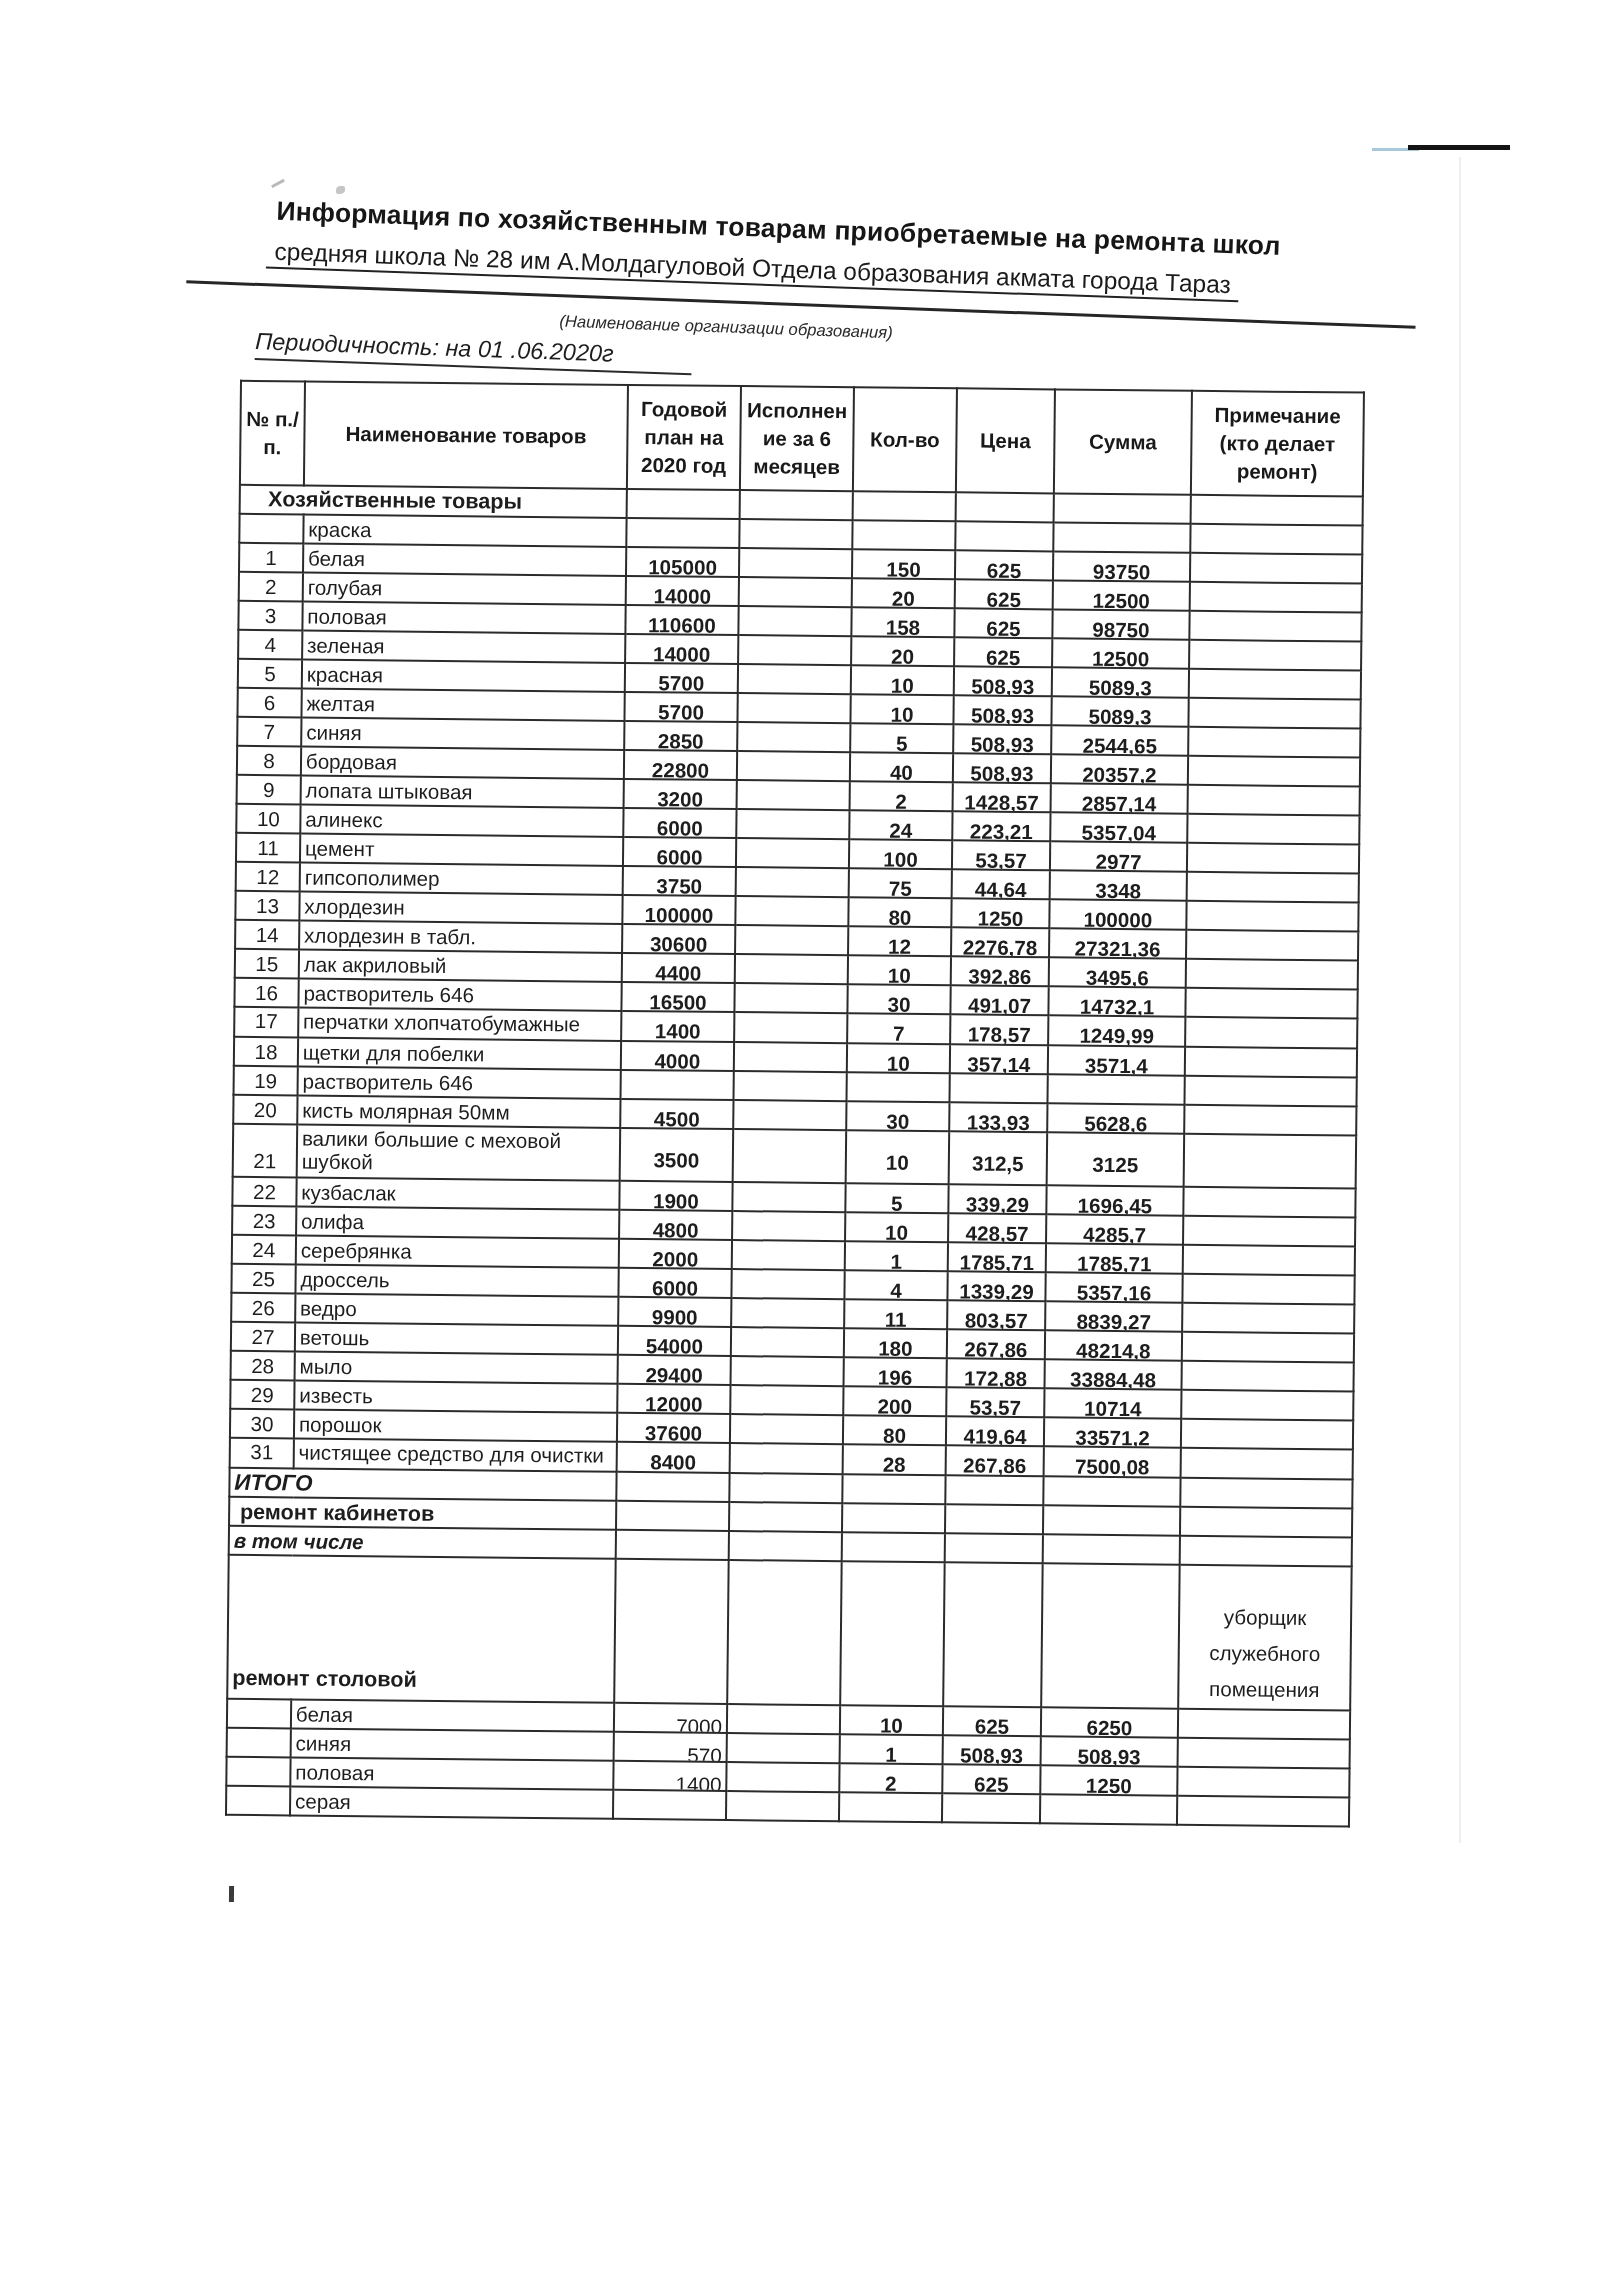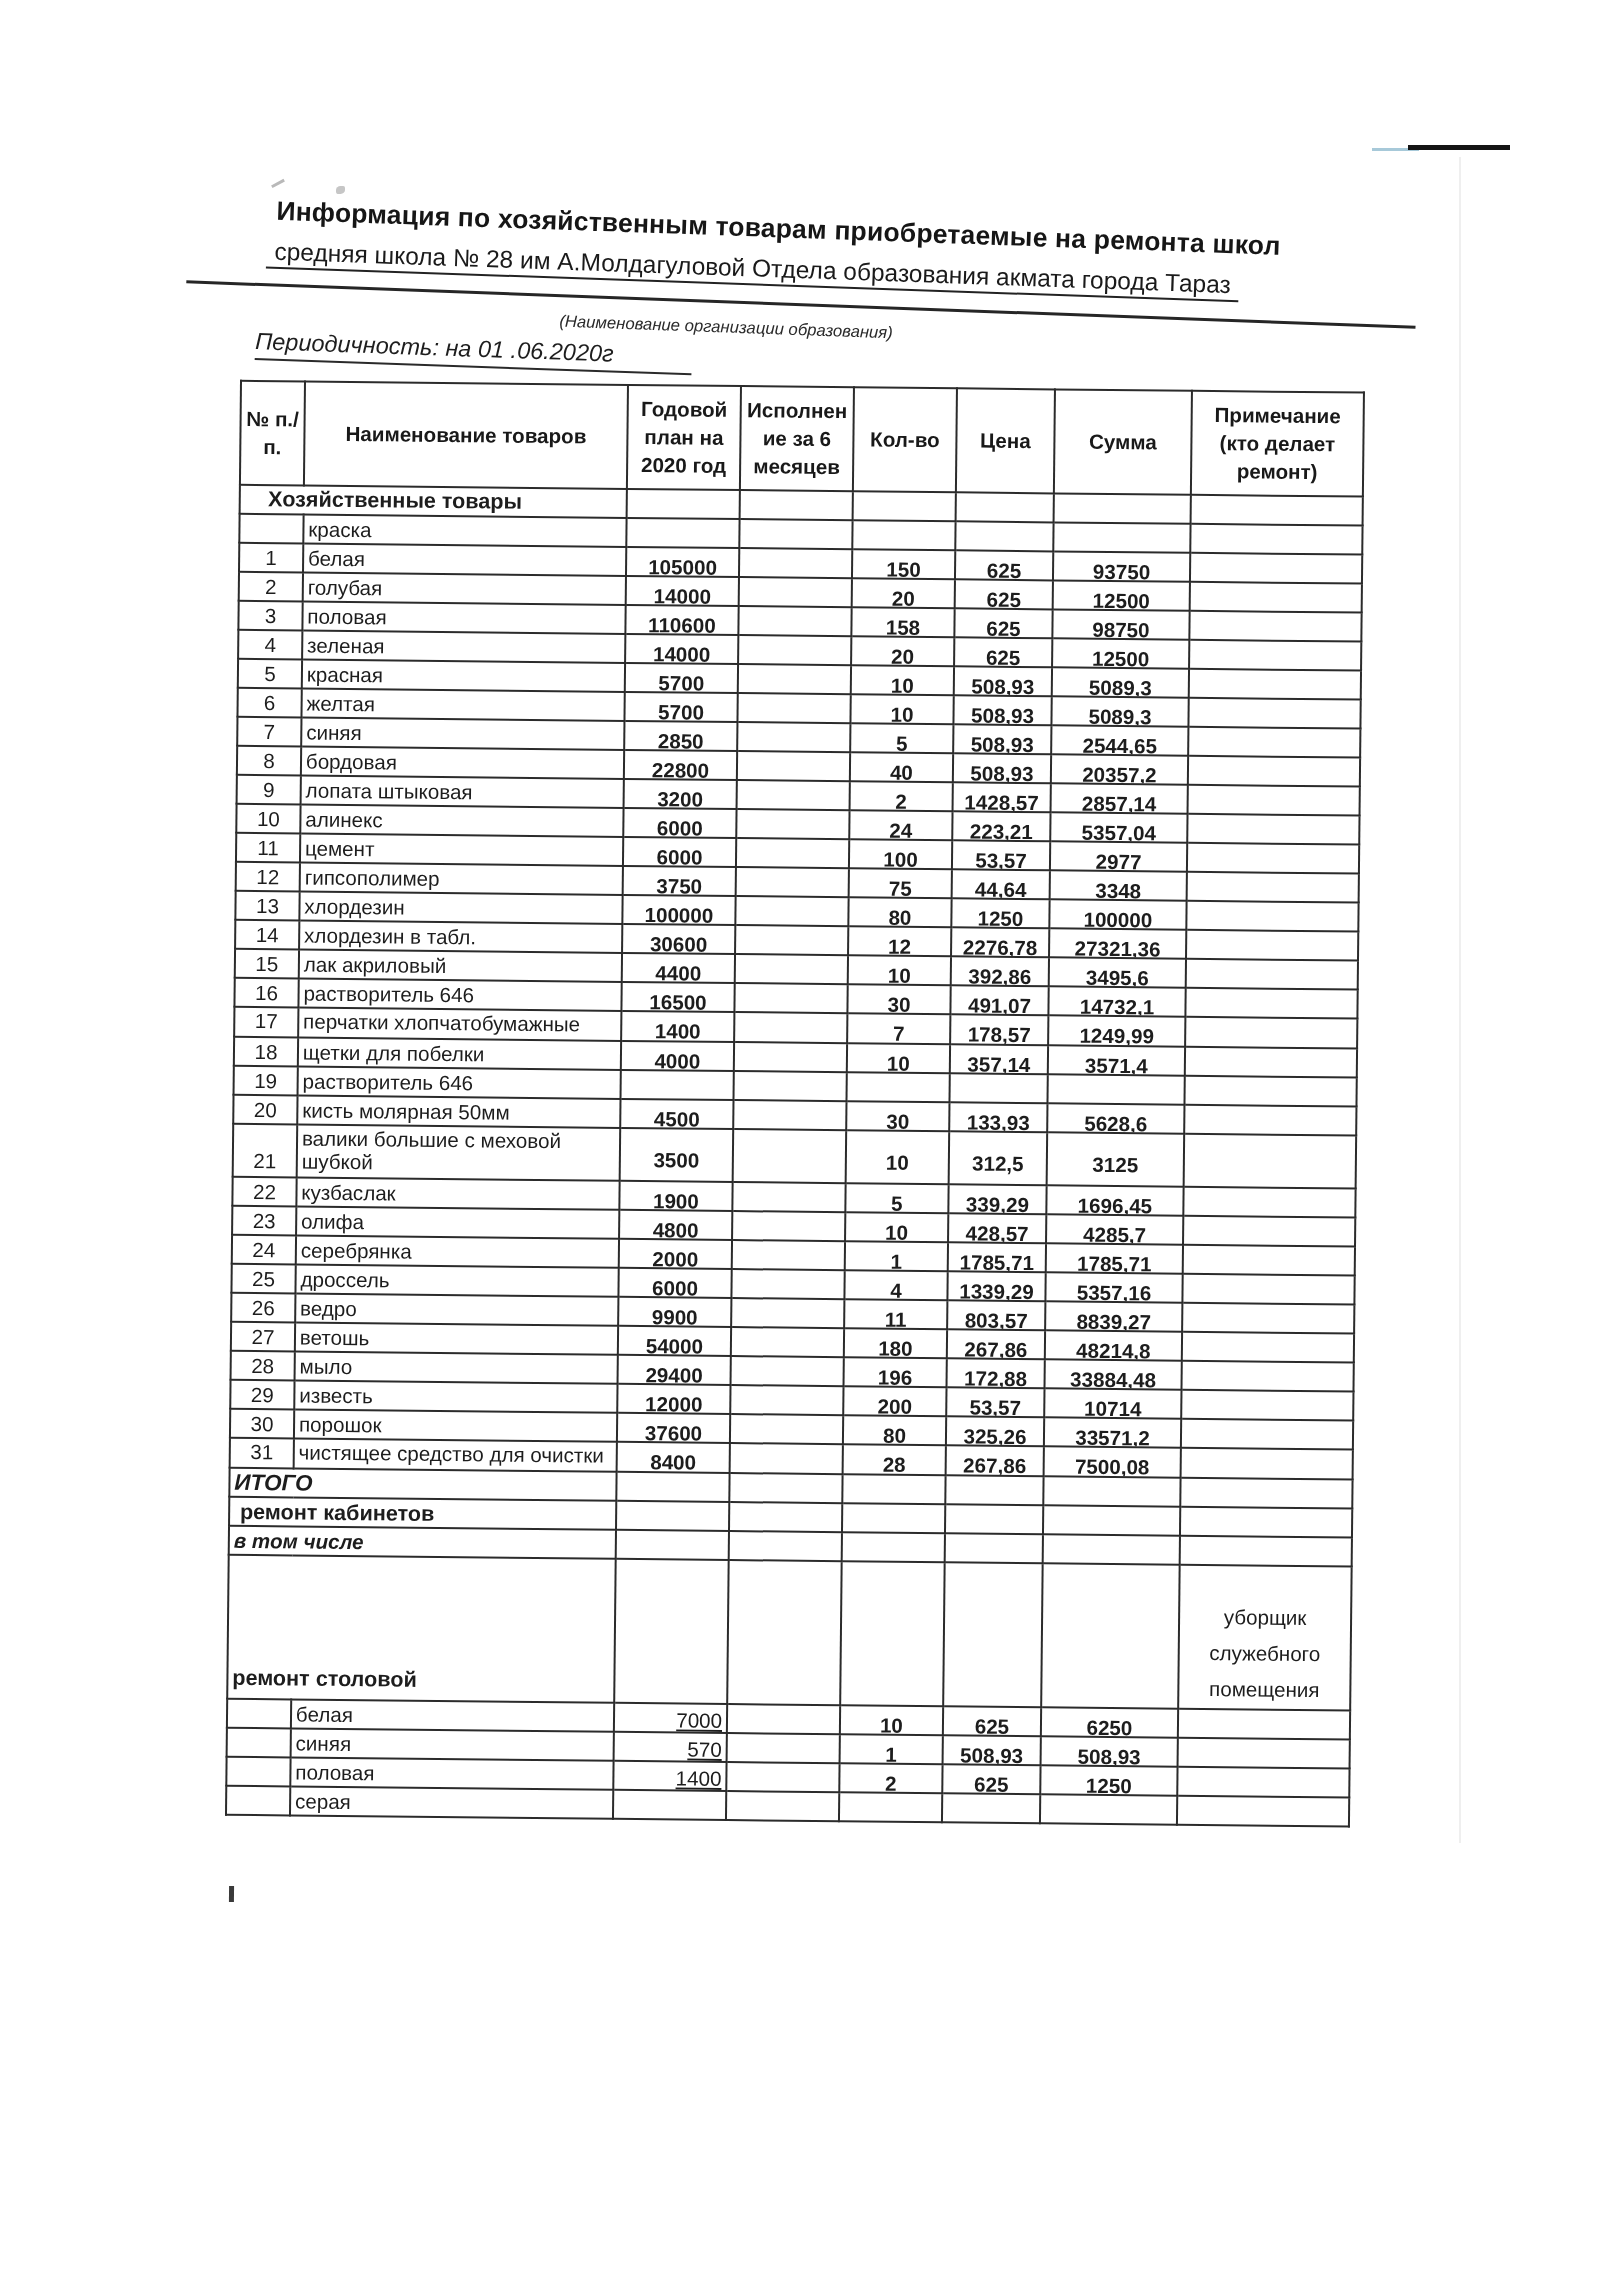"325,26" span.vshift { text: 325,26 -> 419,64 }
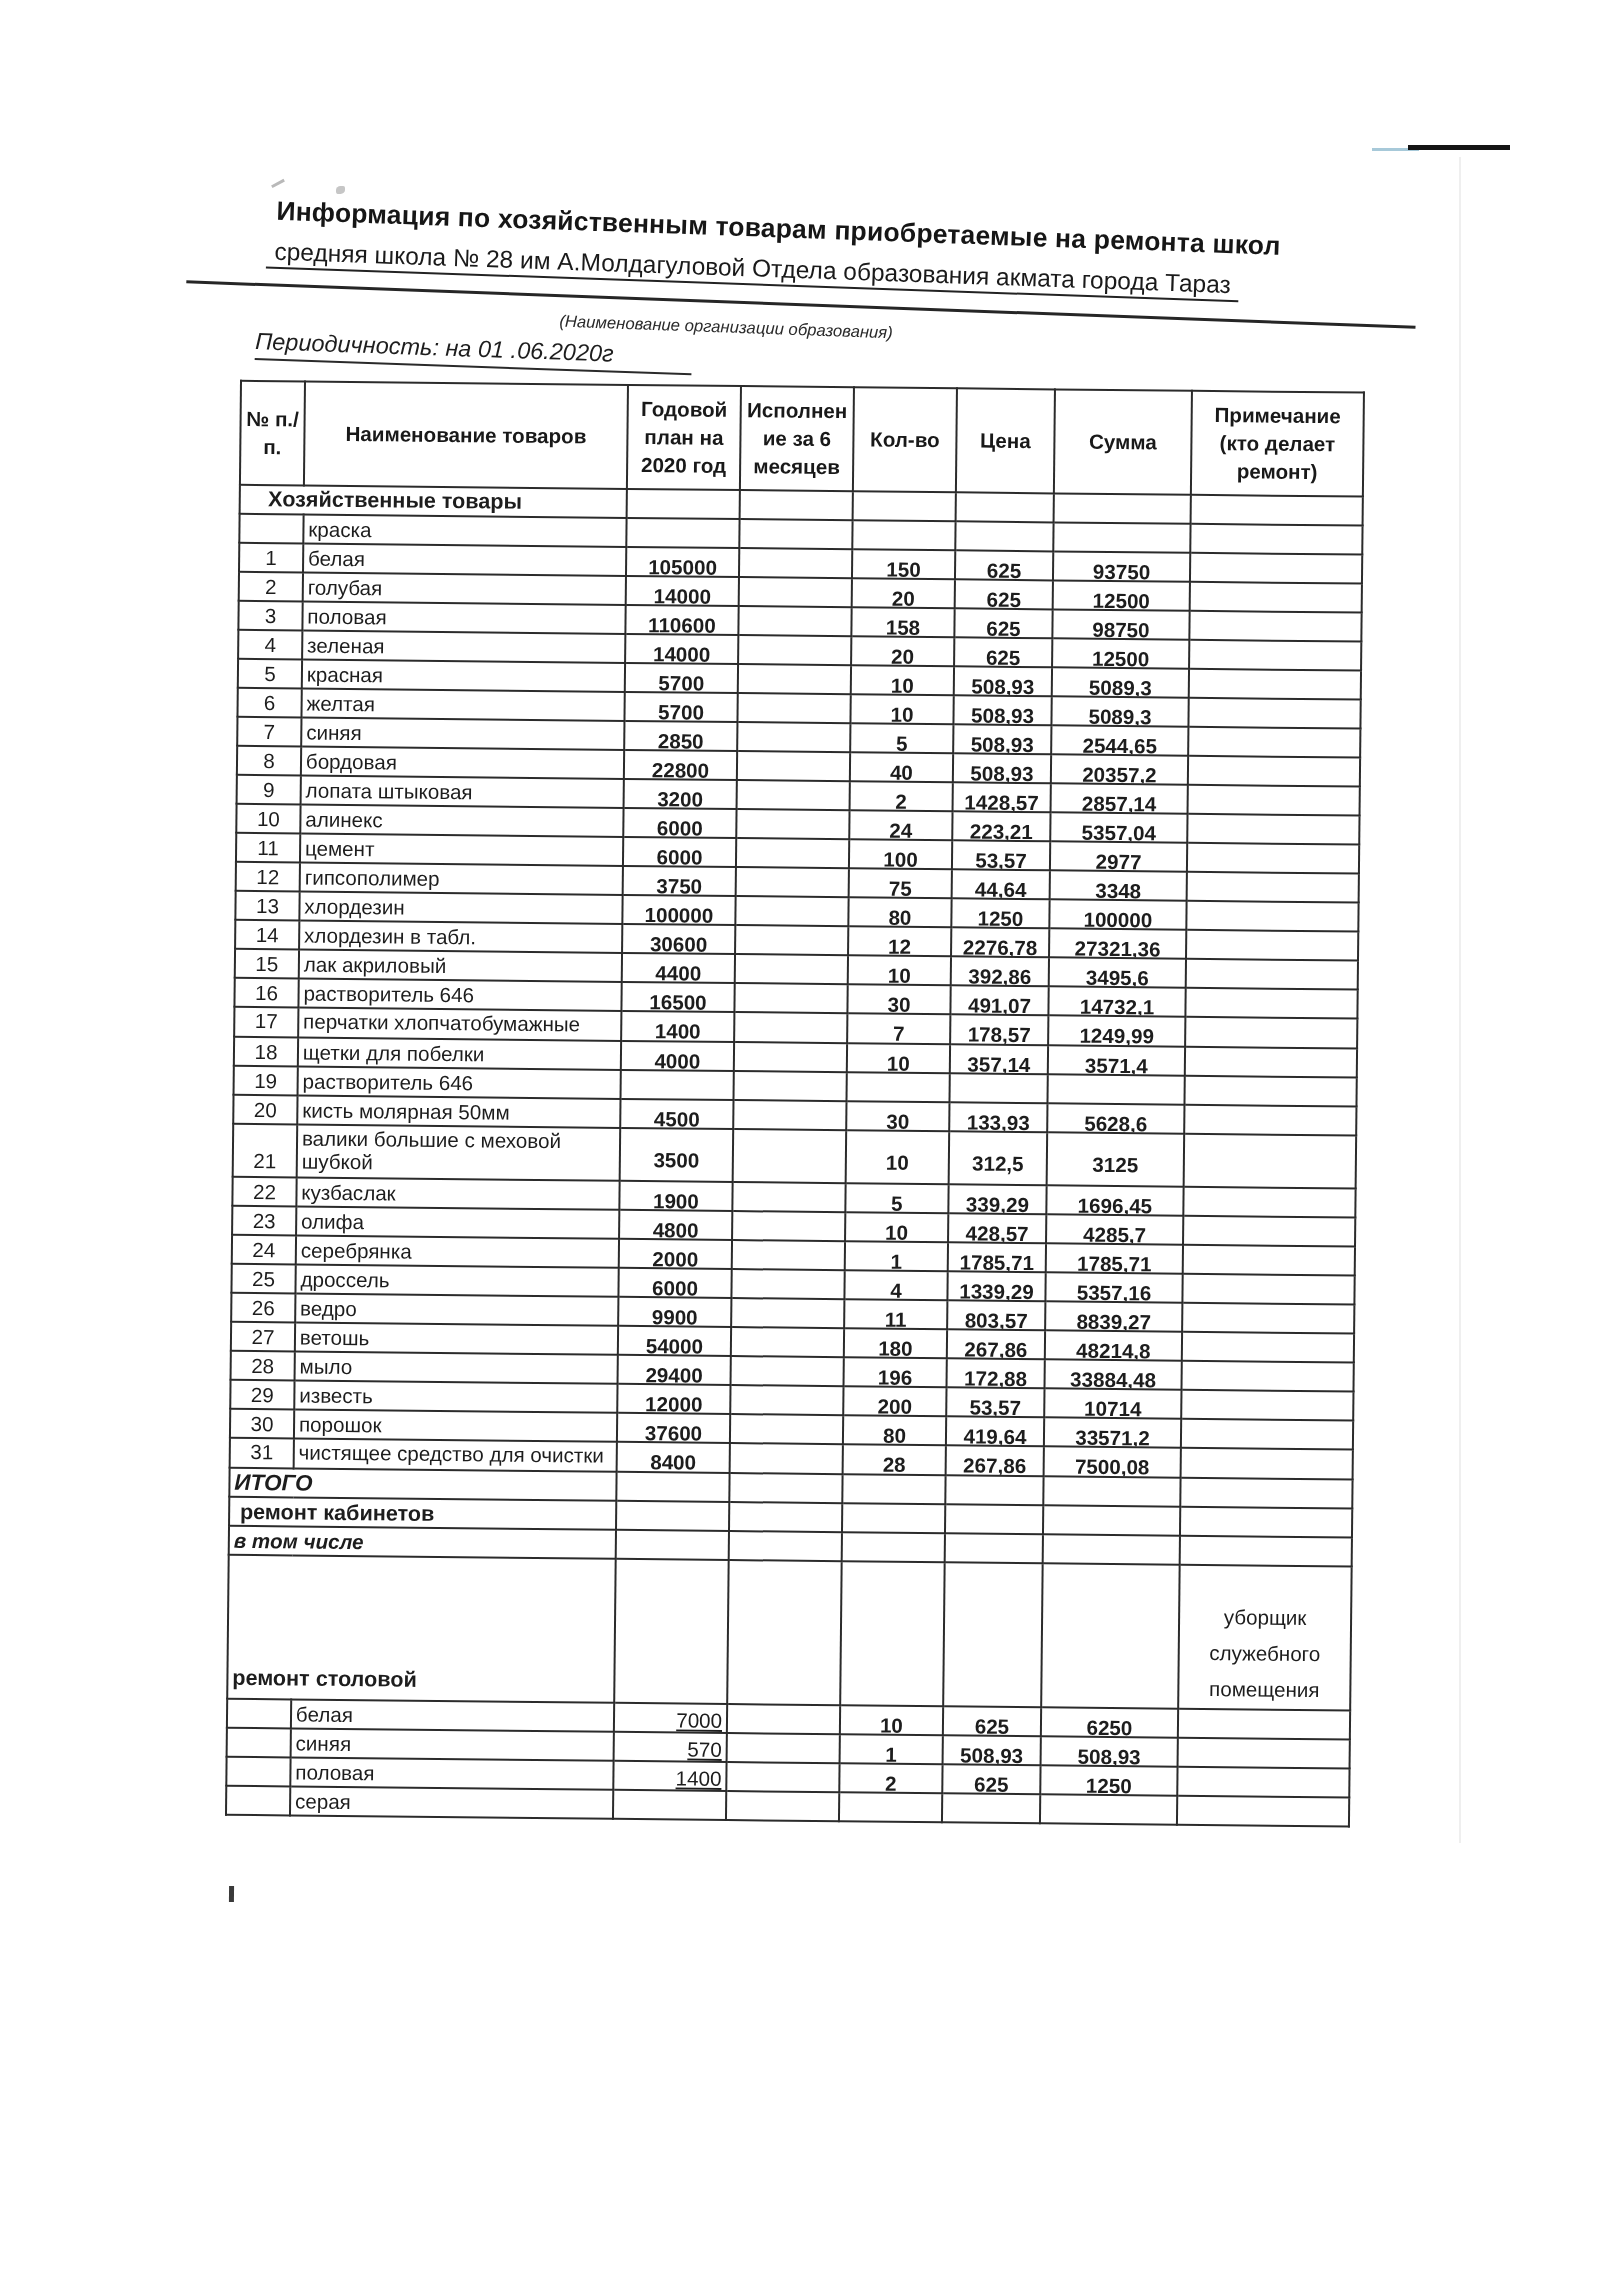"7000" .c-plan-right .vshift { text-decoration: underline -> none; top: 2px -> 8px }
